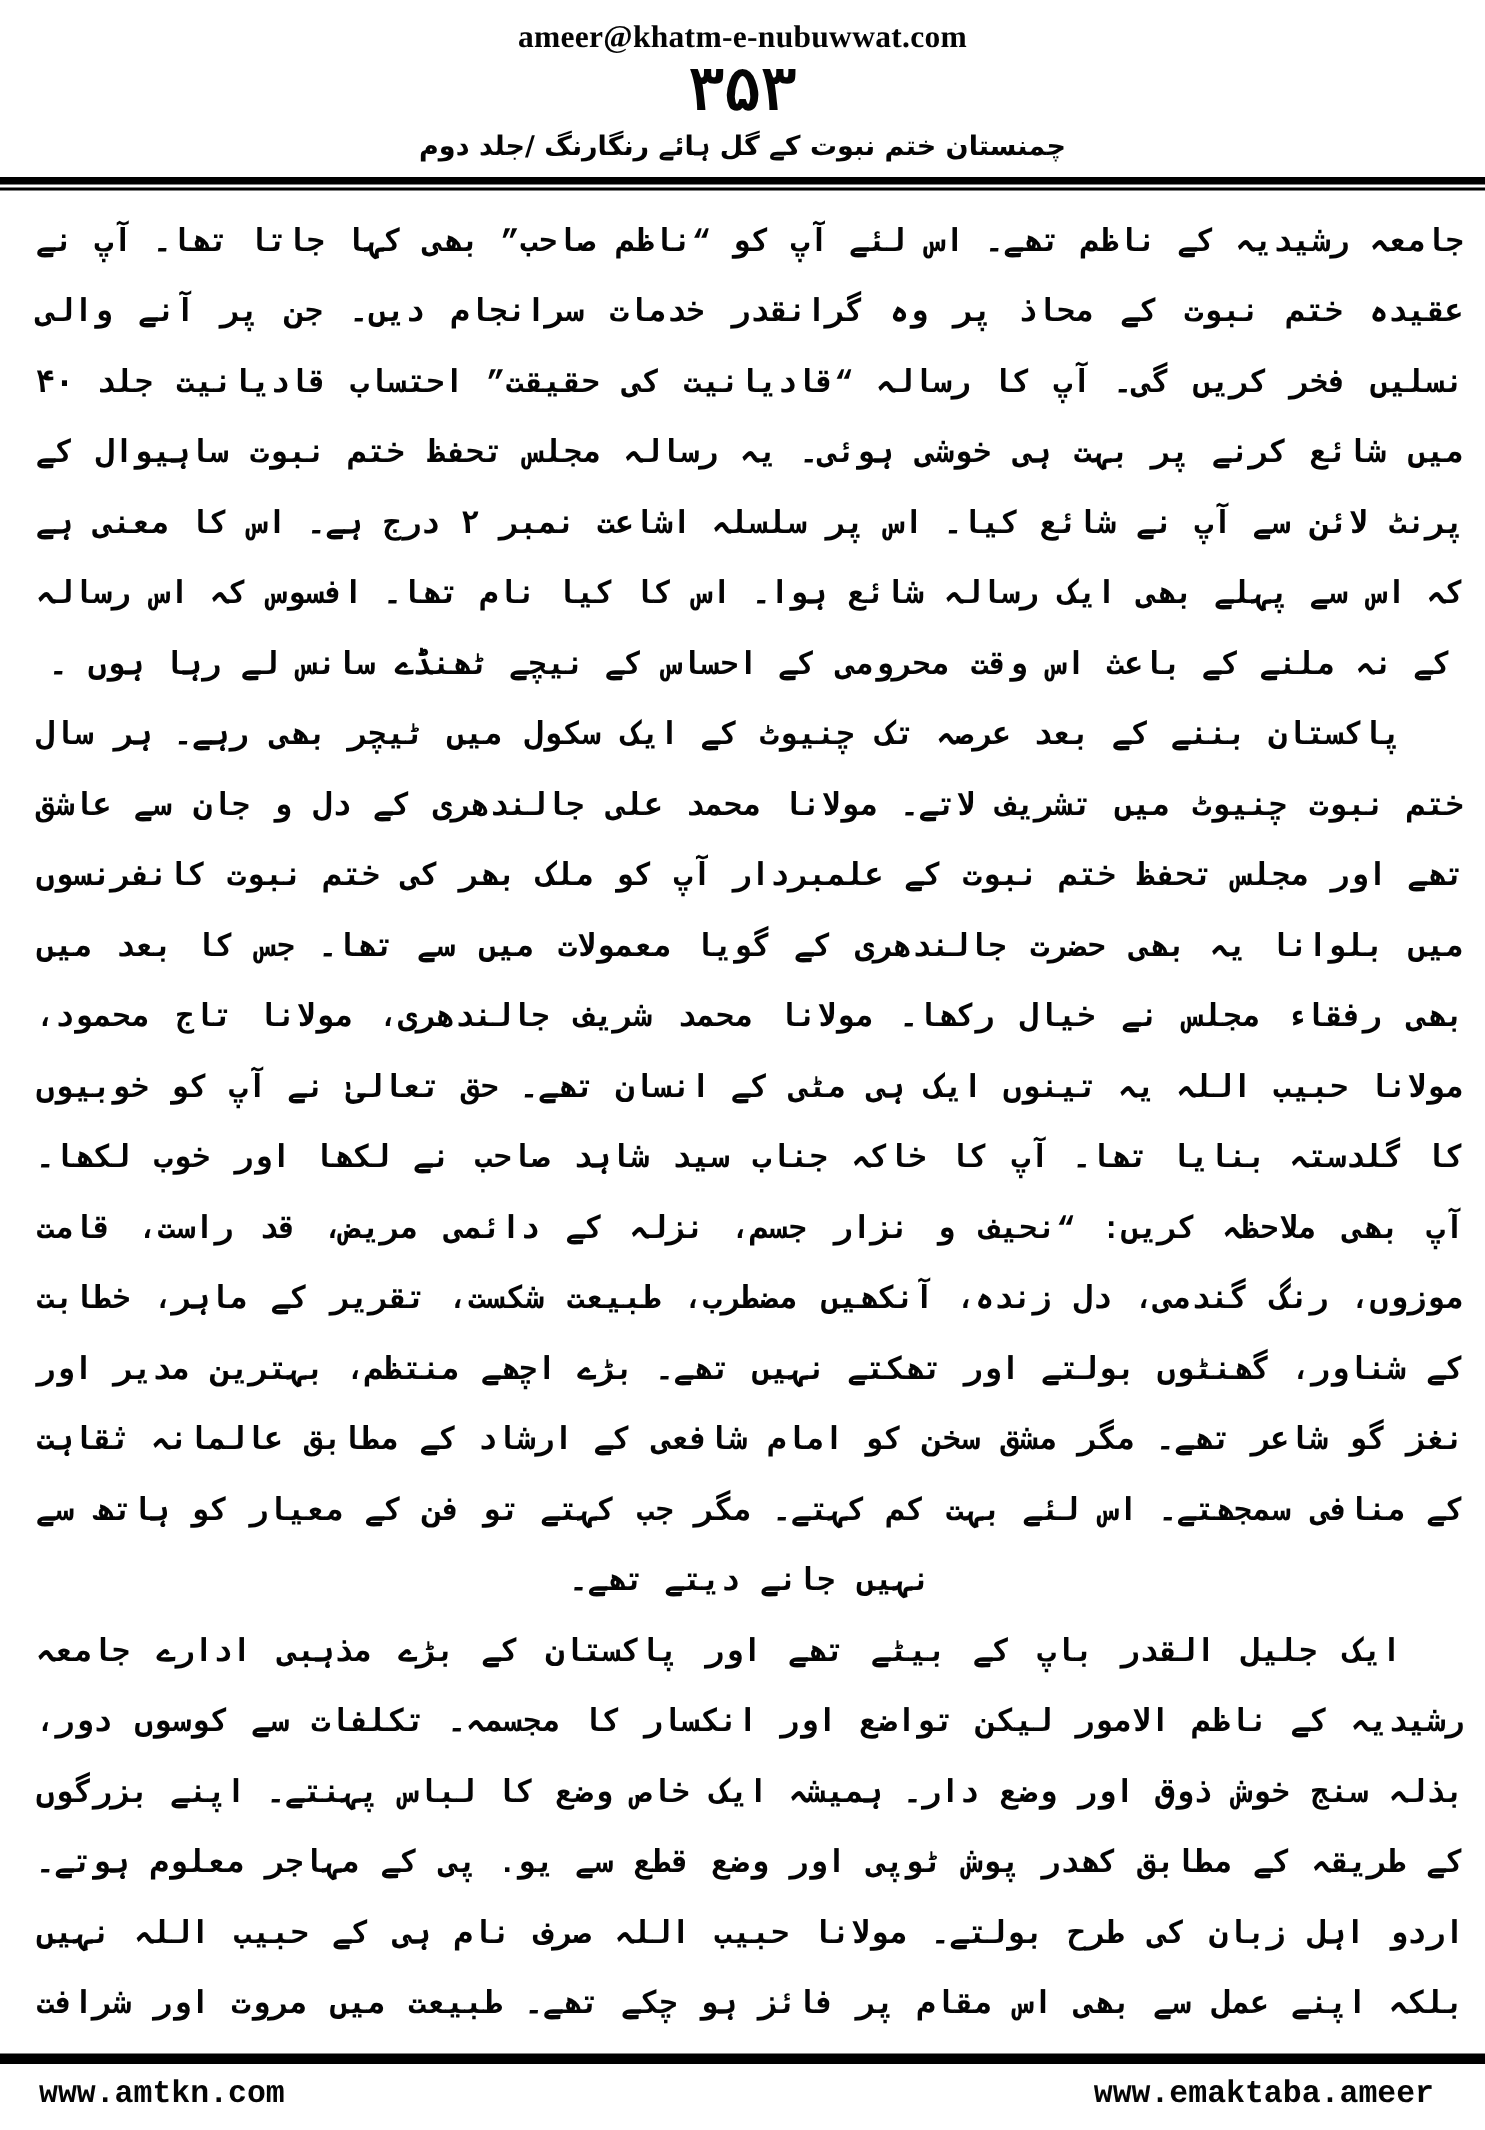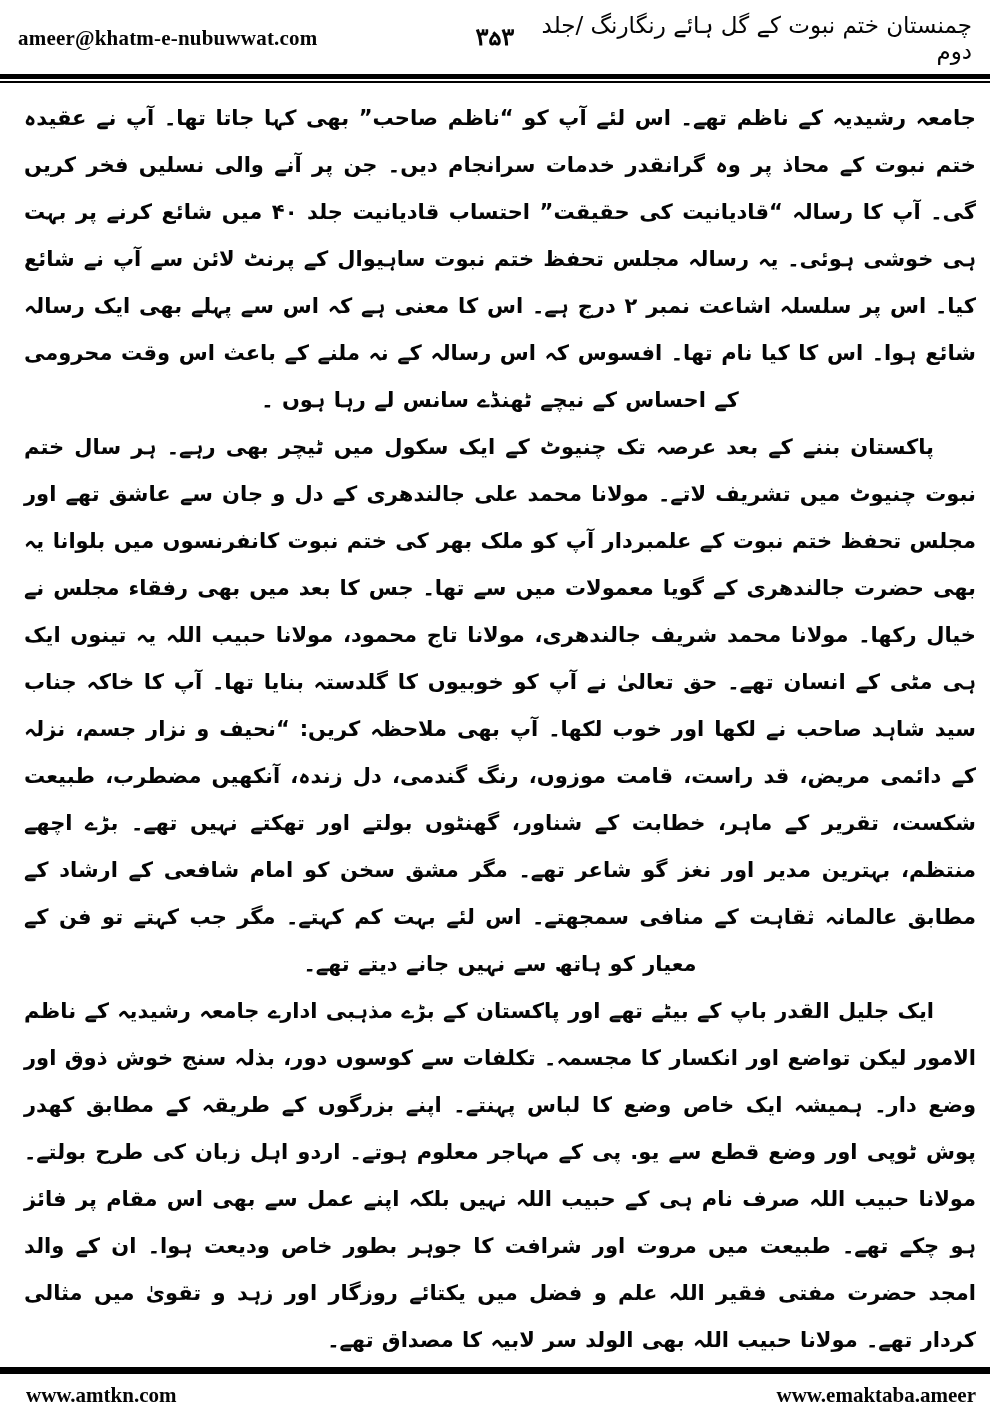"ameer@khatm-e-nubuwwat.com" .hdr { flex-direction: none -> column }
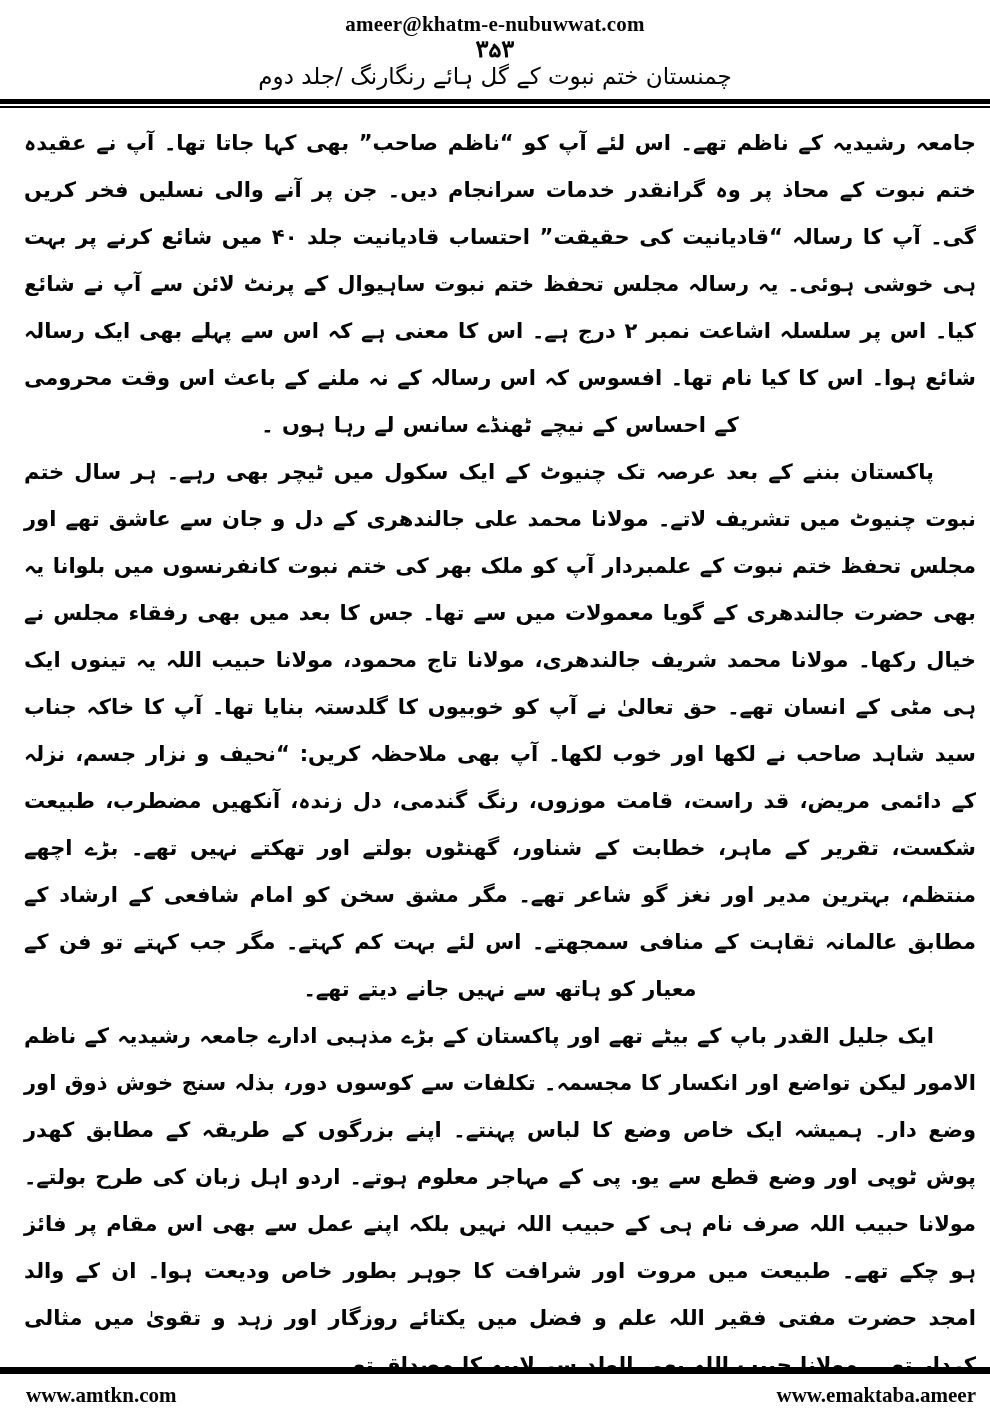"۳۵۳" .hdr-pagenum { font-family: Liberation Serif, serif -> Liberation Mono, monospace; font-size: 22px -> 40px }
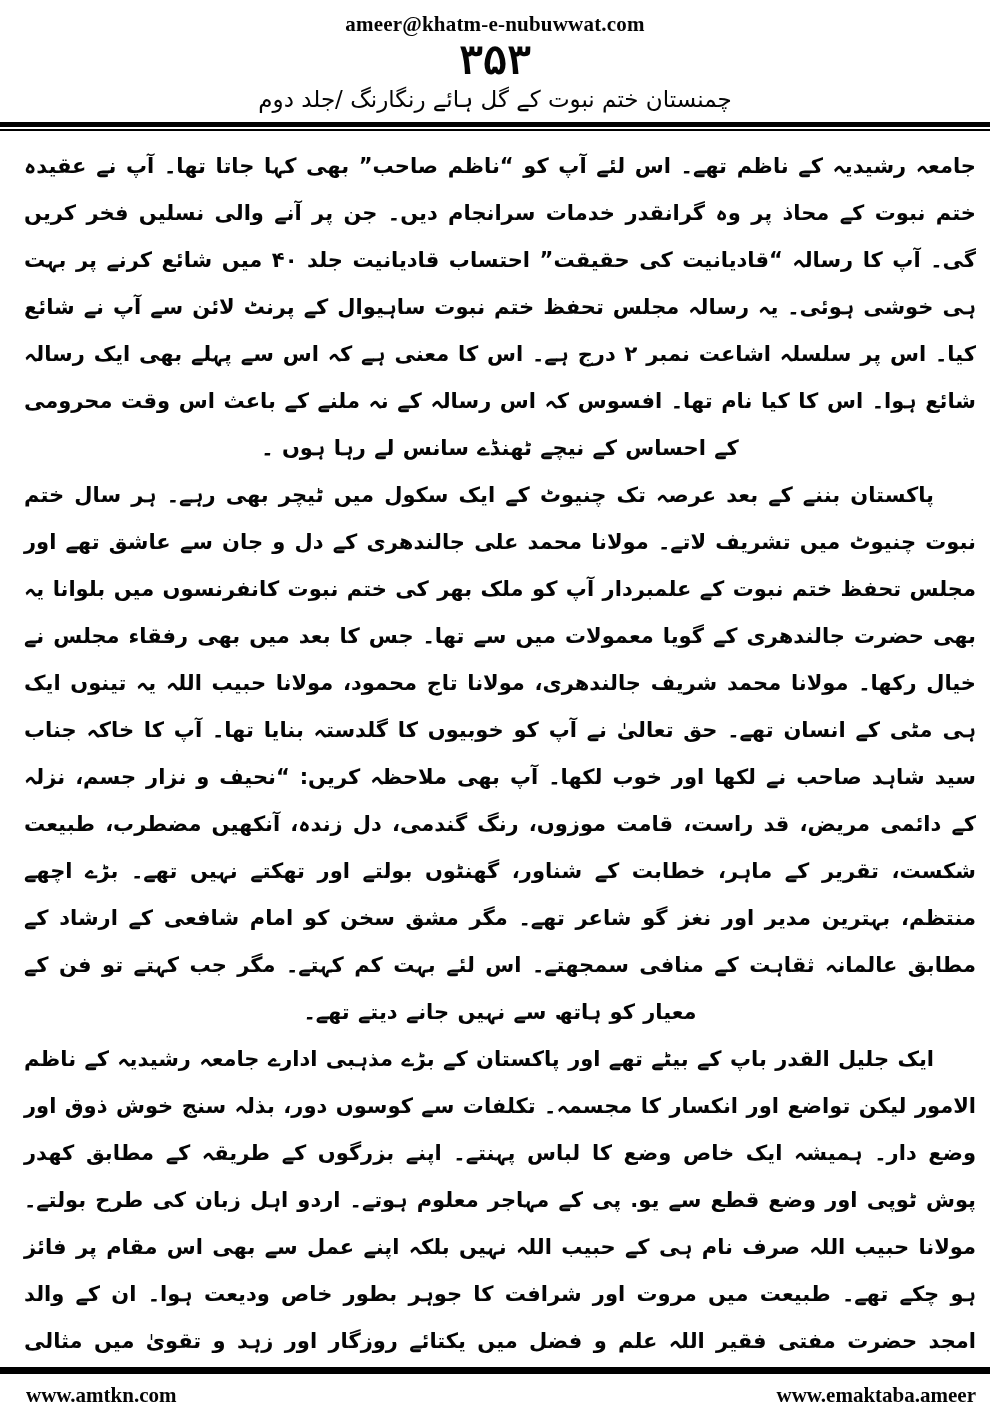"چمنستان ختم نبوت کے گل" .hdr-title { font-size: 23px -> 18px; font-weight: normal -> bold }
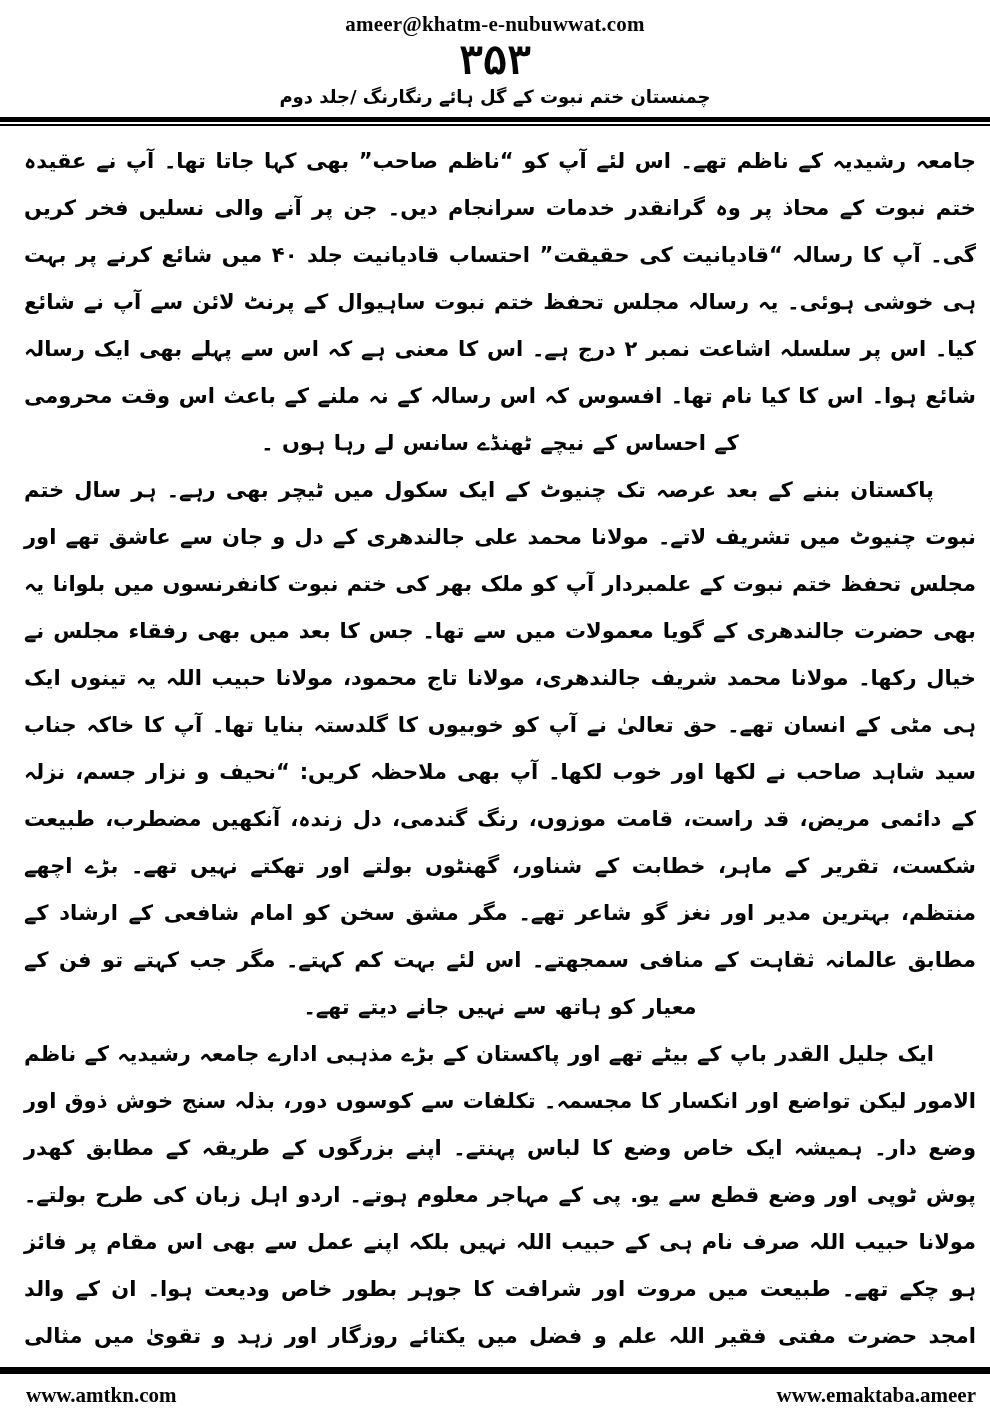"جامعہ رشیدیہ کے ناظم تھے۔" .body-text { font-family: none -> Liberation Mono, monospace }
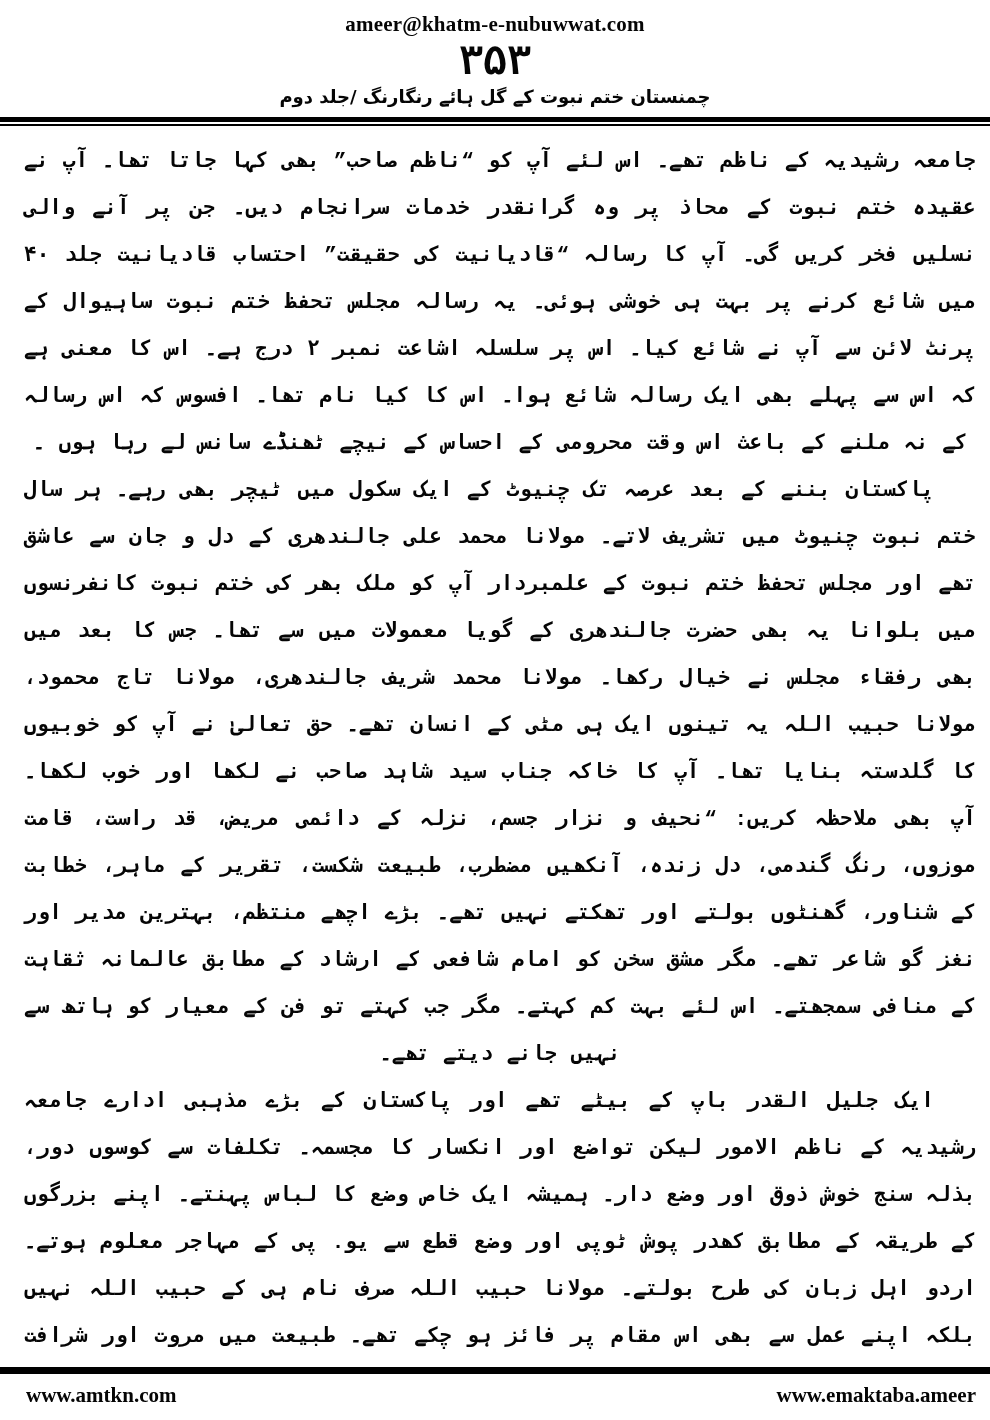"www.amtkn.com" .ftr-urls { font-family: Liberation Serif, serif -> Liberation Mono, monospace; padding: 9px 14px 12px 26px -> 9px 34px 12px 26px }
